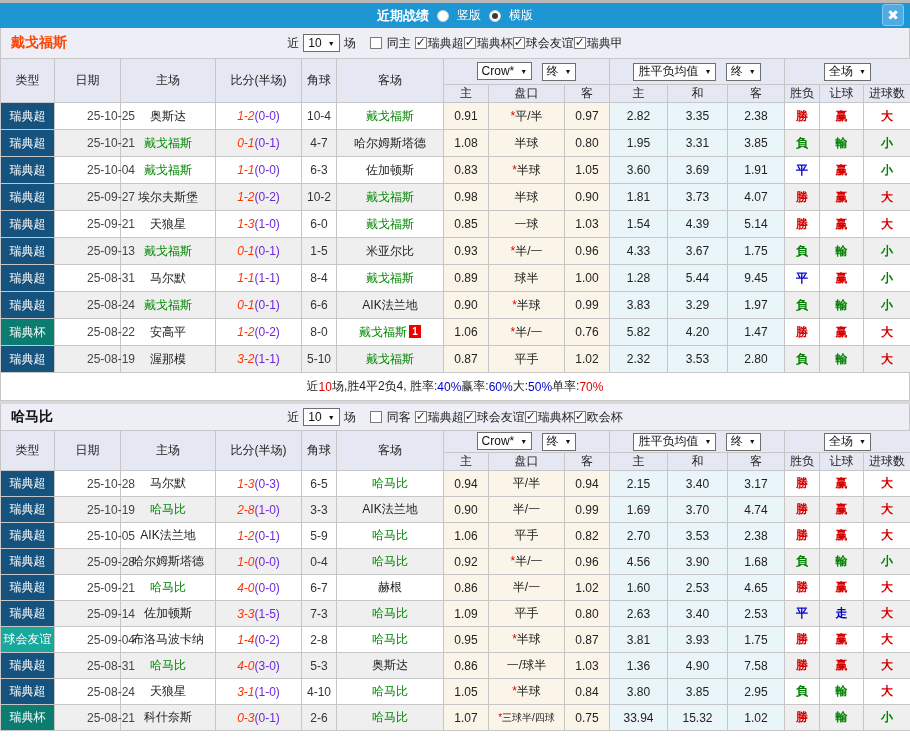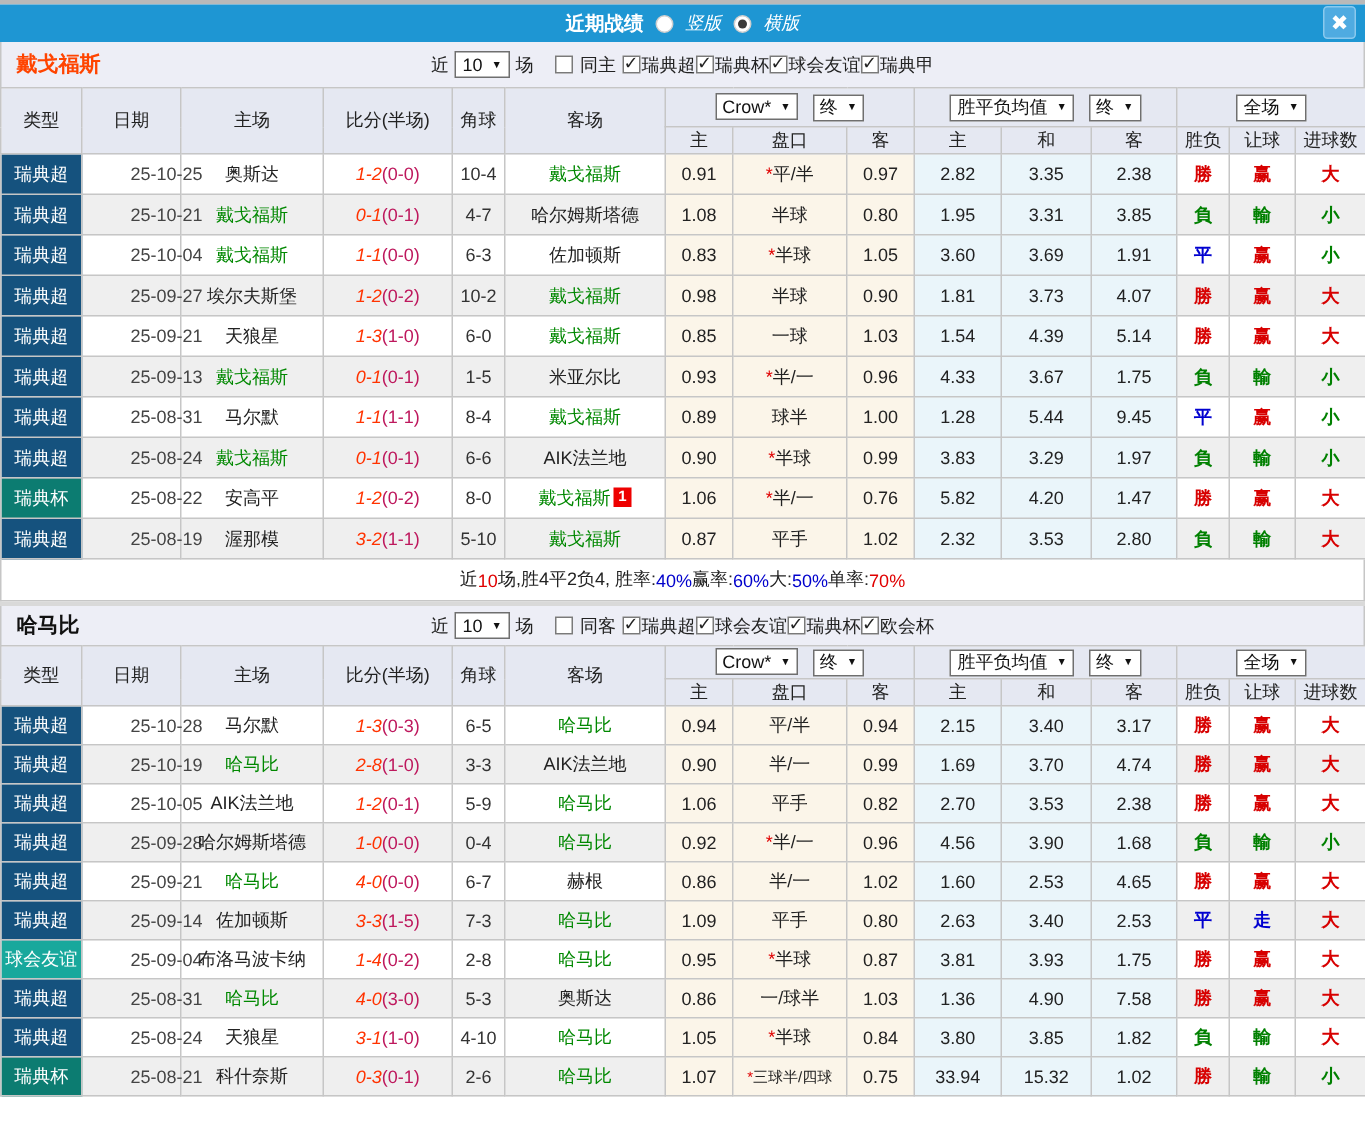"竖版" .rlabel { font-style: italic -> none }
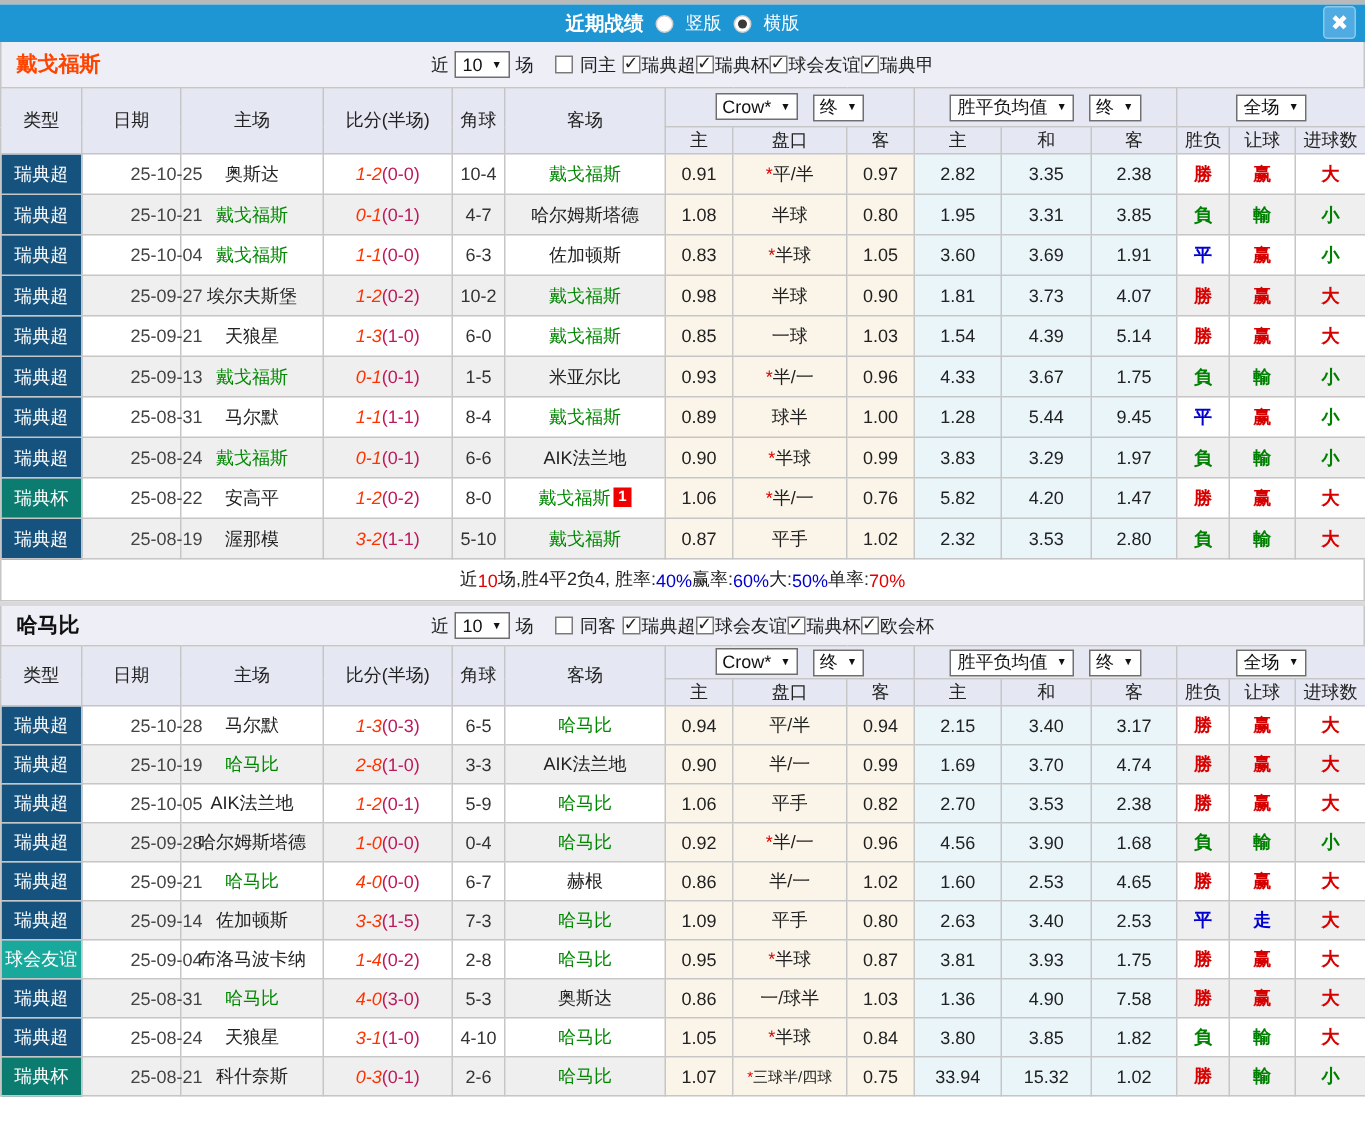"(0-0)" .ht { color: #be185d -> #6d28d9 }
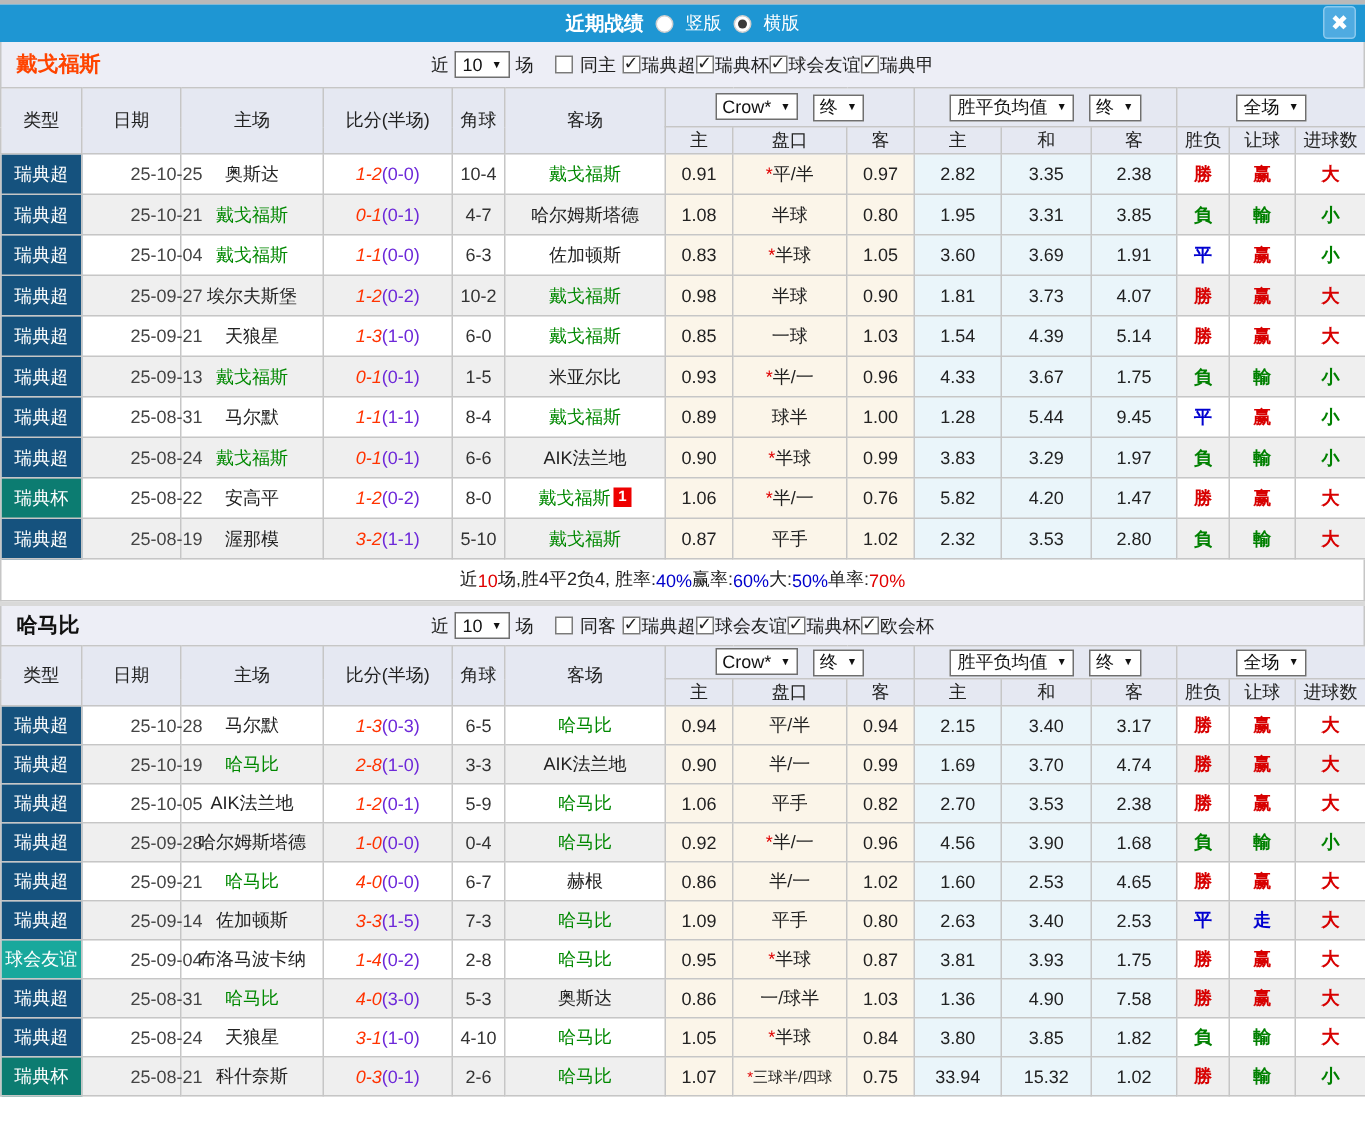"1.82" td.eu { text: 1.82 -> 2.95 }
